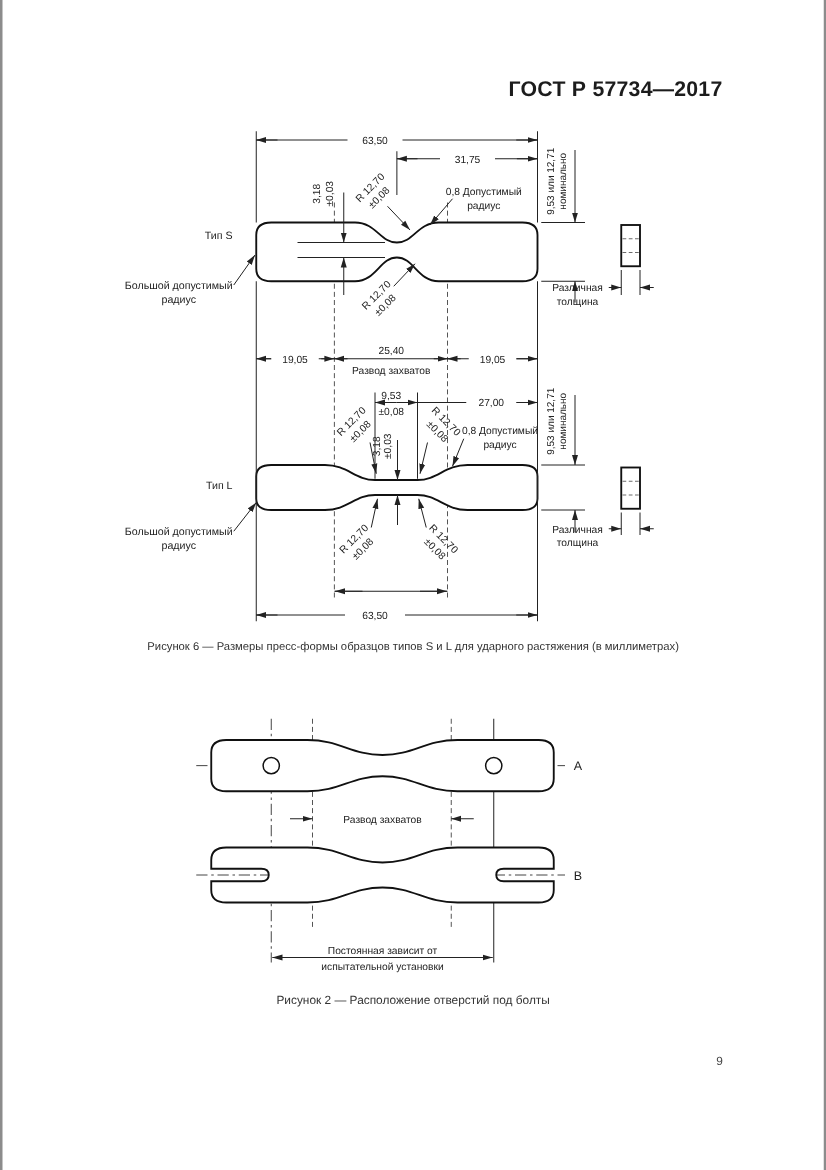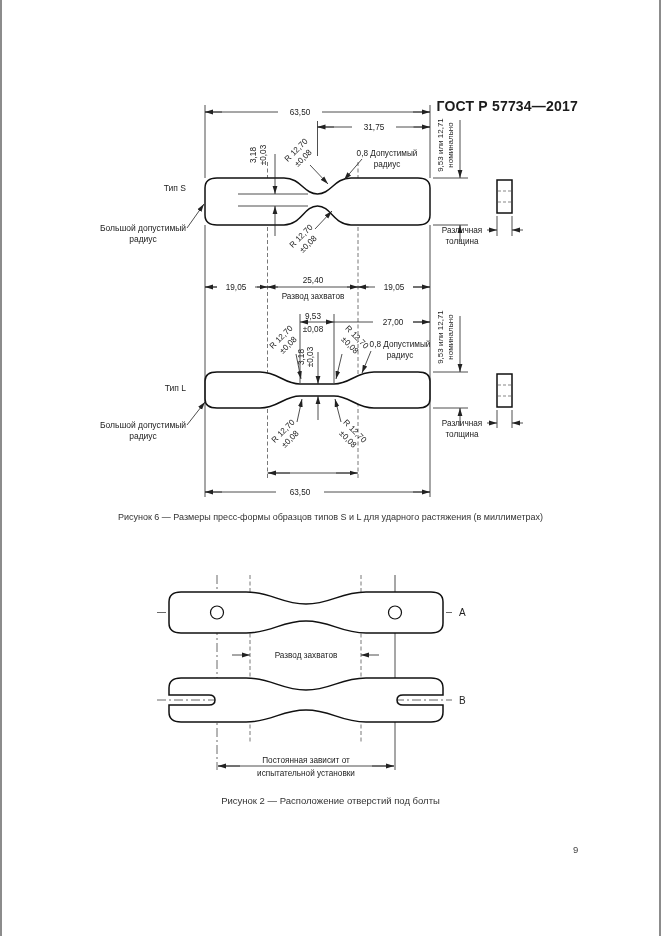"ГОСТ Р 57734—2017" .header { font-size: 14px -> 17px; margin-top: 36px -> none }
